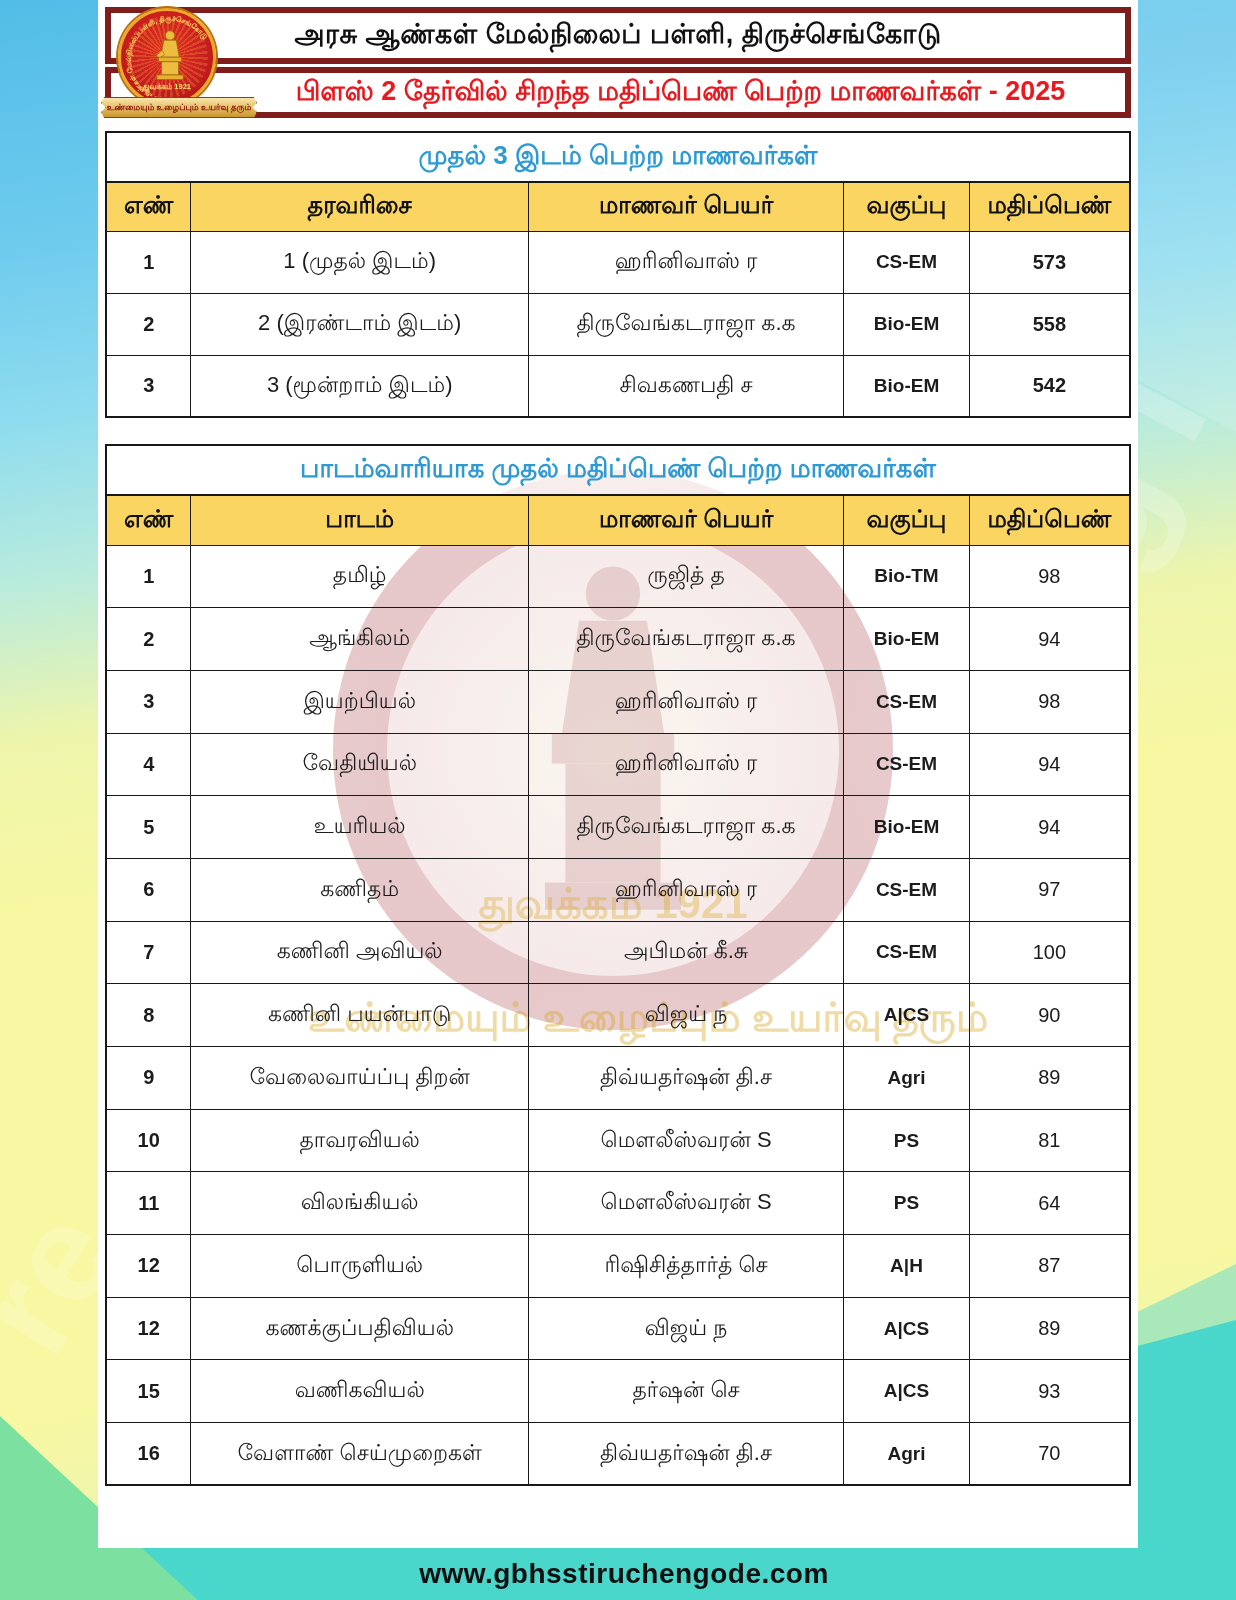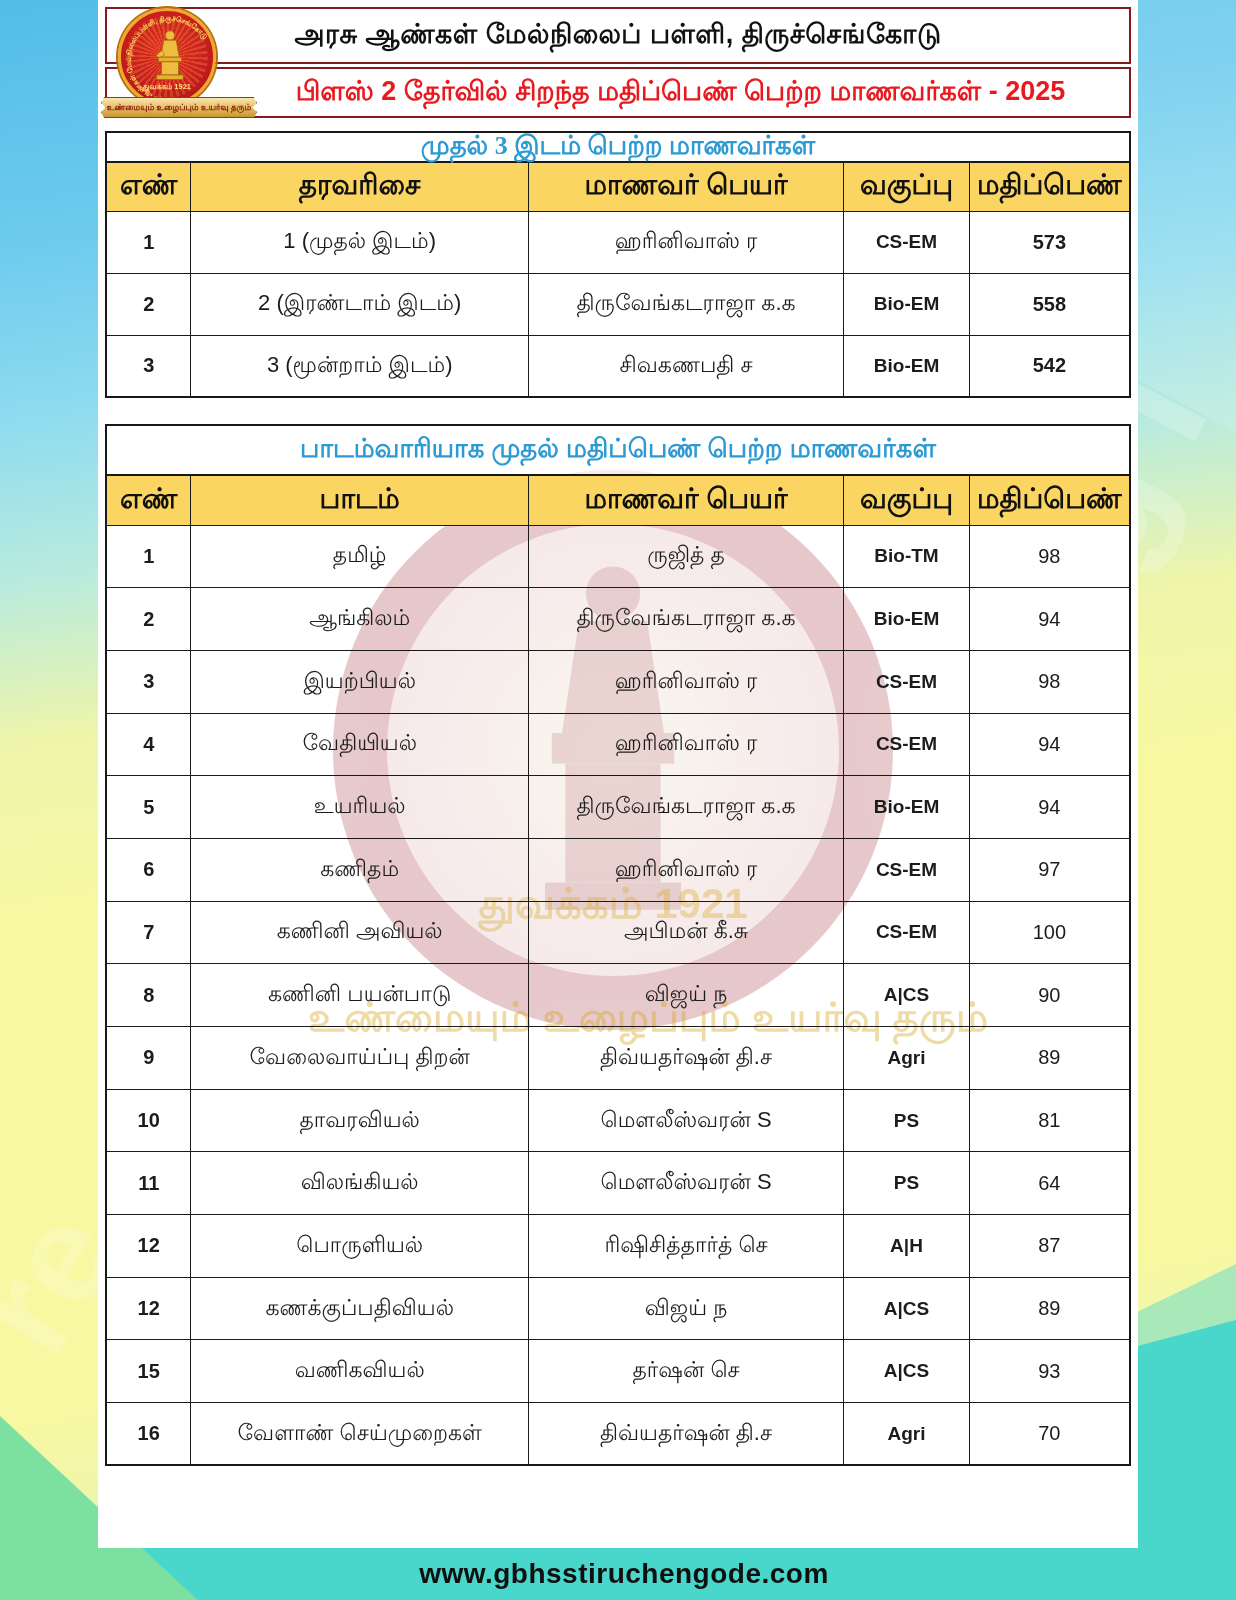"அரசு ஆண்கள் மேல்நிலைப் பள்ளி," .hdr-box { border: 2px solid #7f1d1d -> 6px solid #7f1d1d }
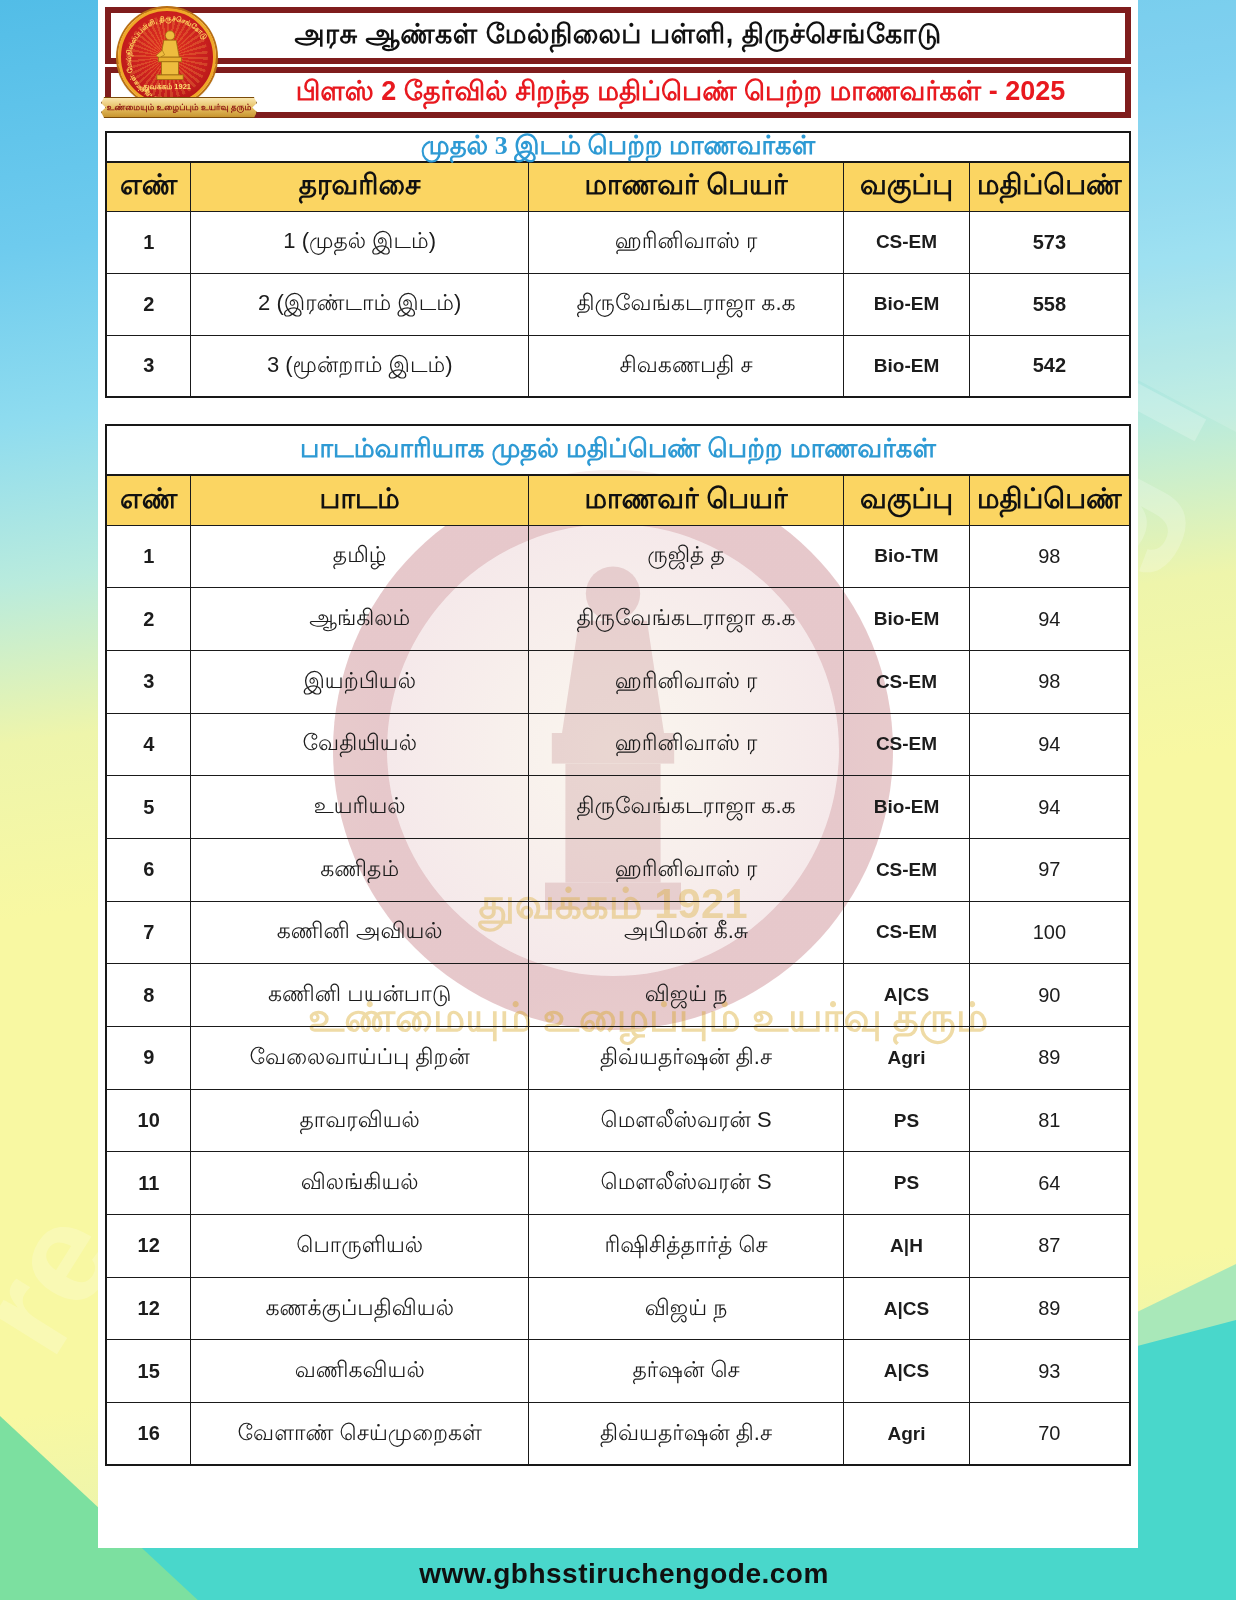"முதல் 3 இடம் பெற்ற மாணவர்கள்" .t1 .ttitle { font-family: Liberation Serif, serif -> none; height: 30px -> 50px }
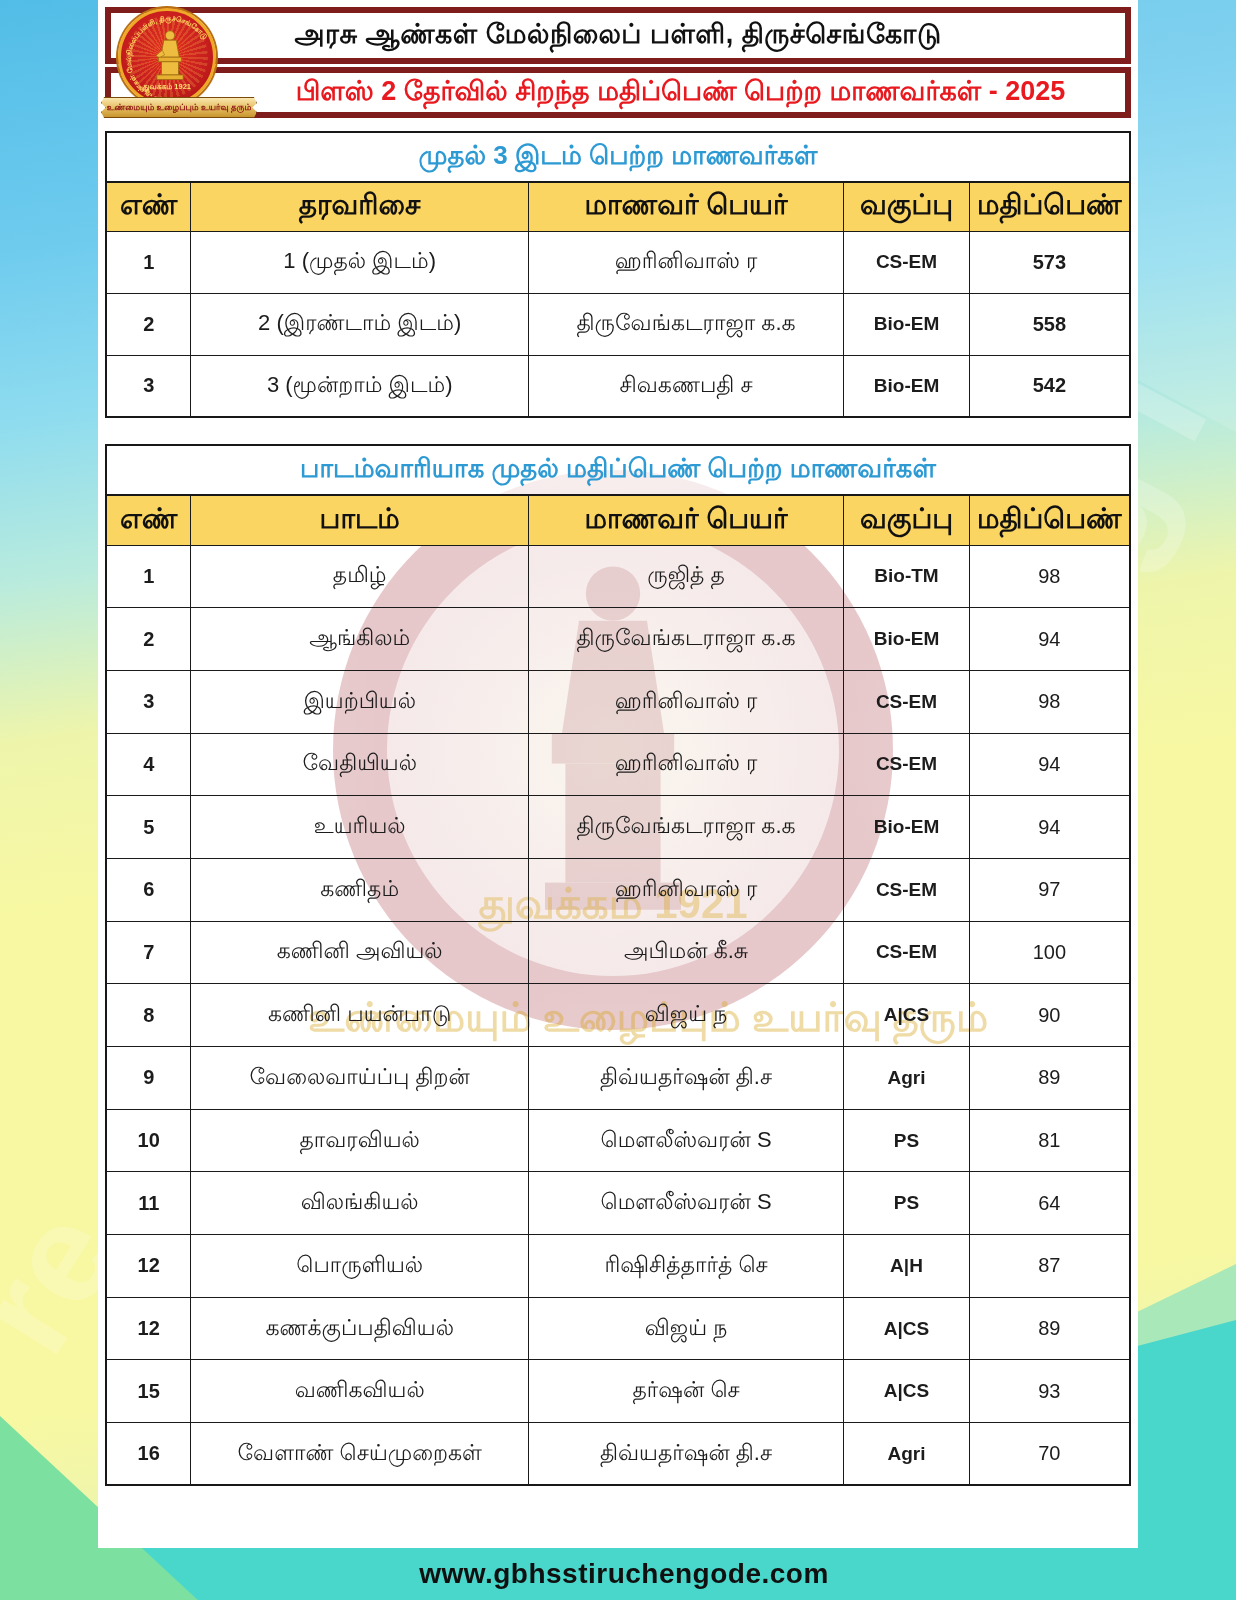"எண்" thead th { font-size: 28px -> 24px }
